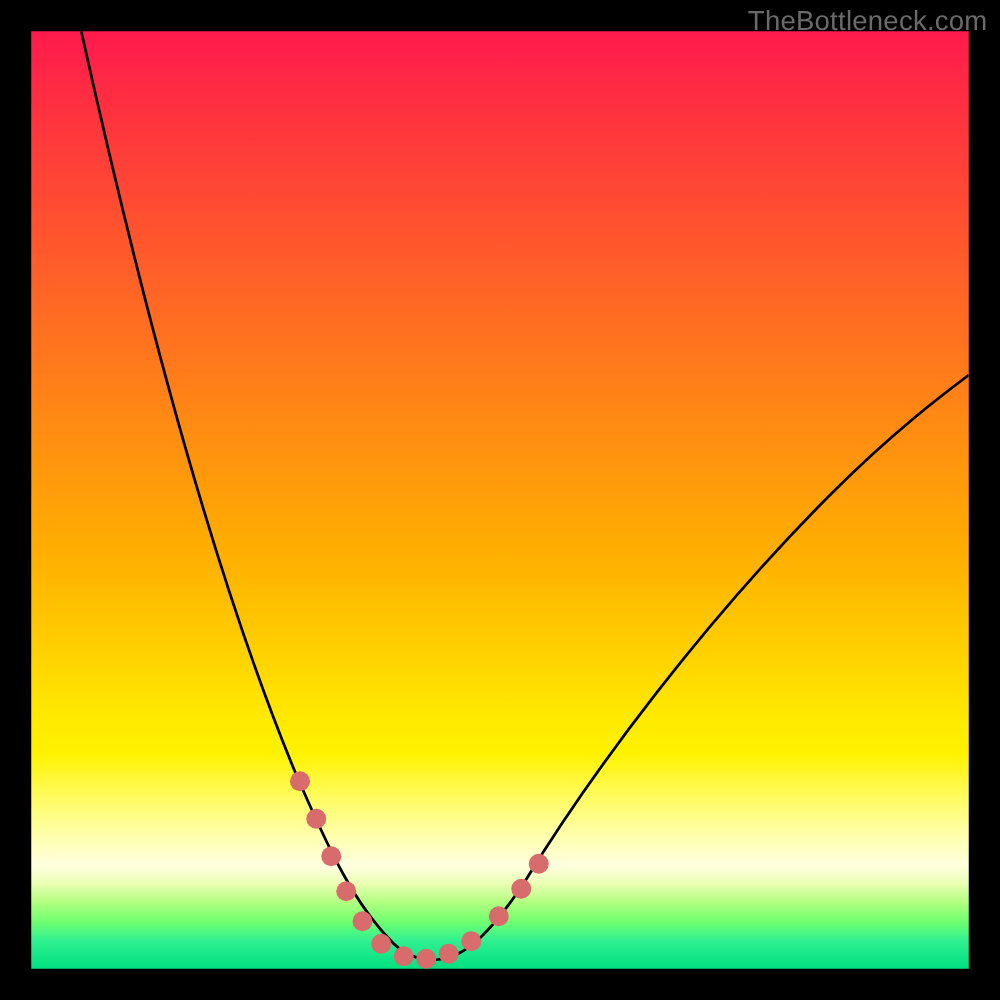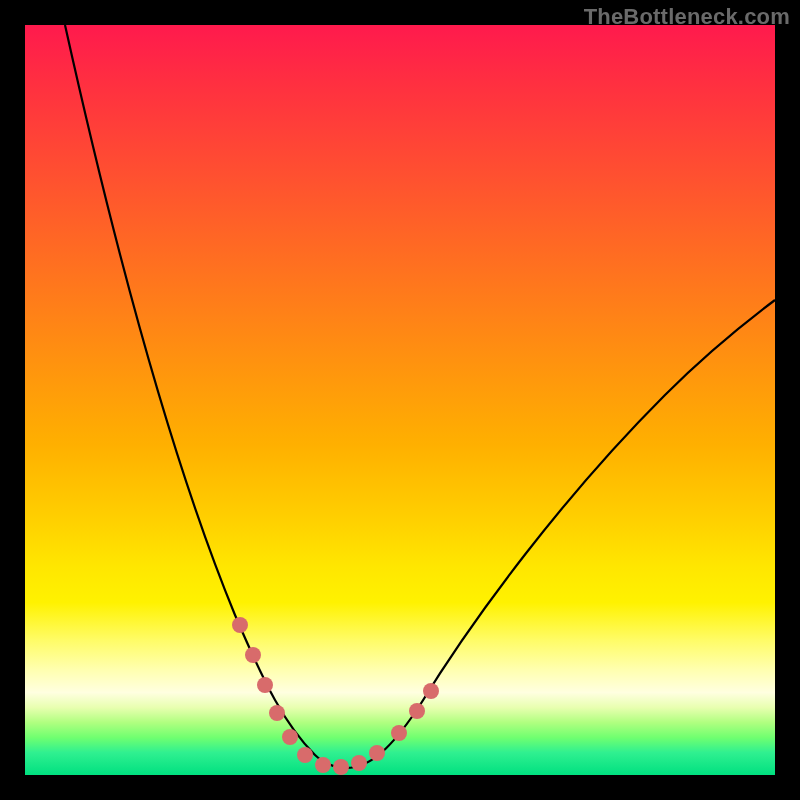"TheBottleneck.com" .attribution { font-weight: 700 -> 400 }
